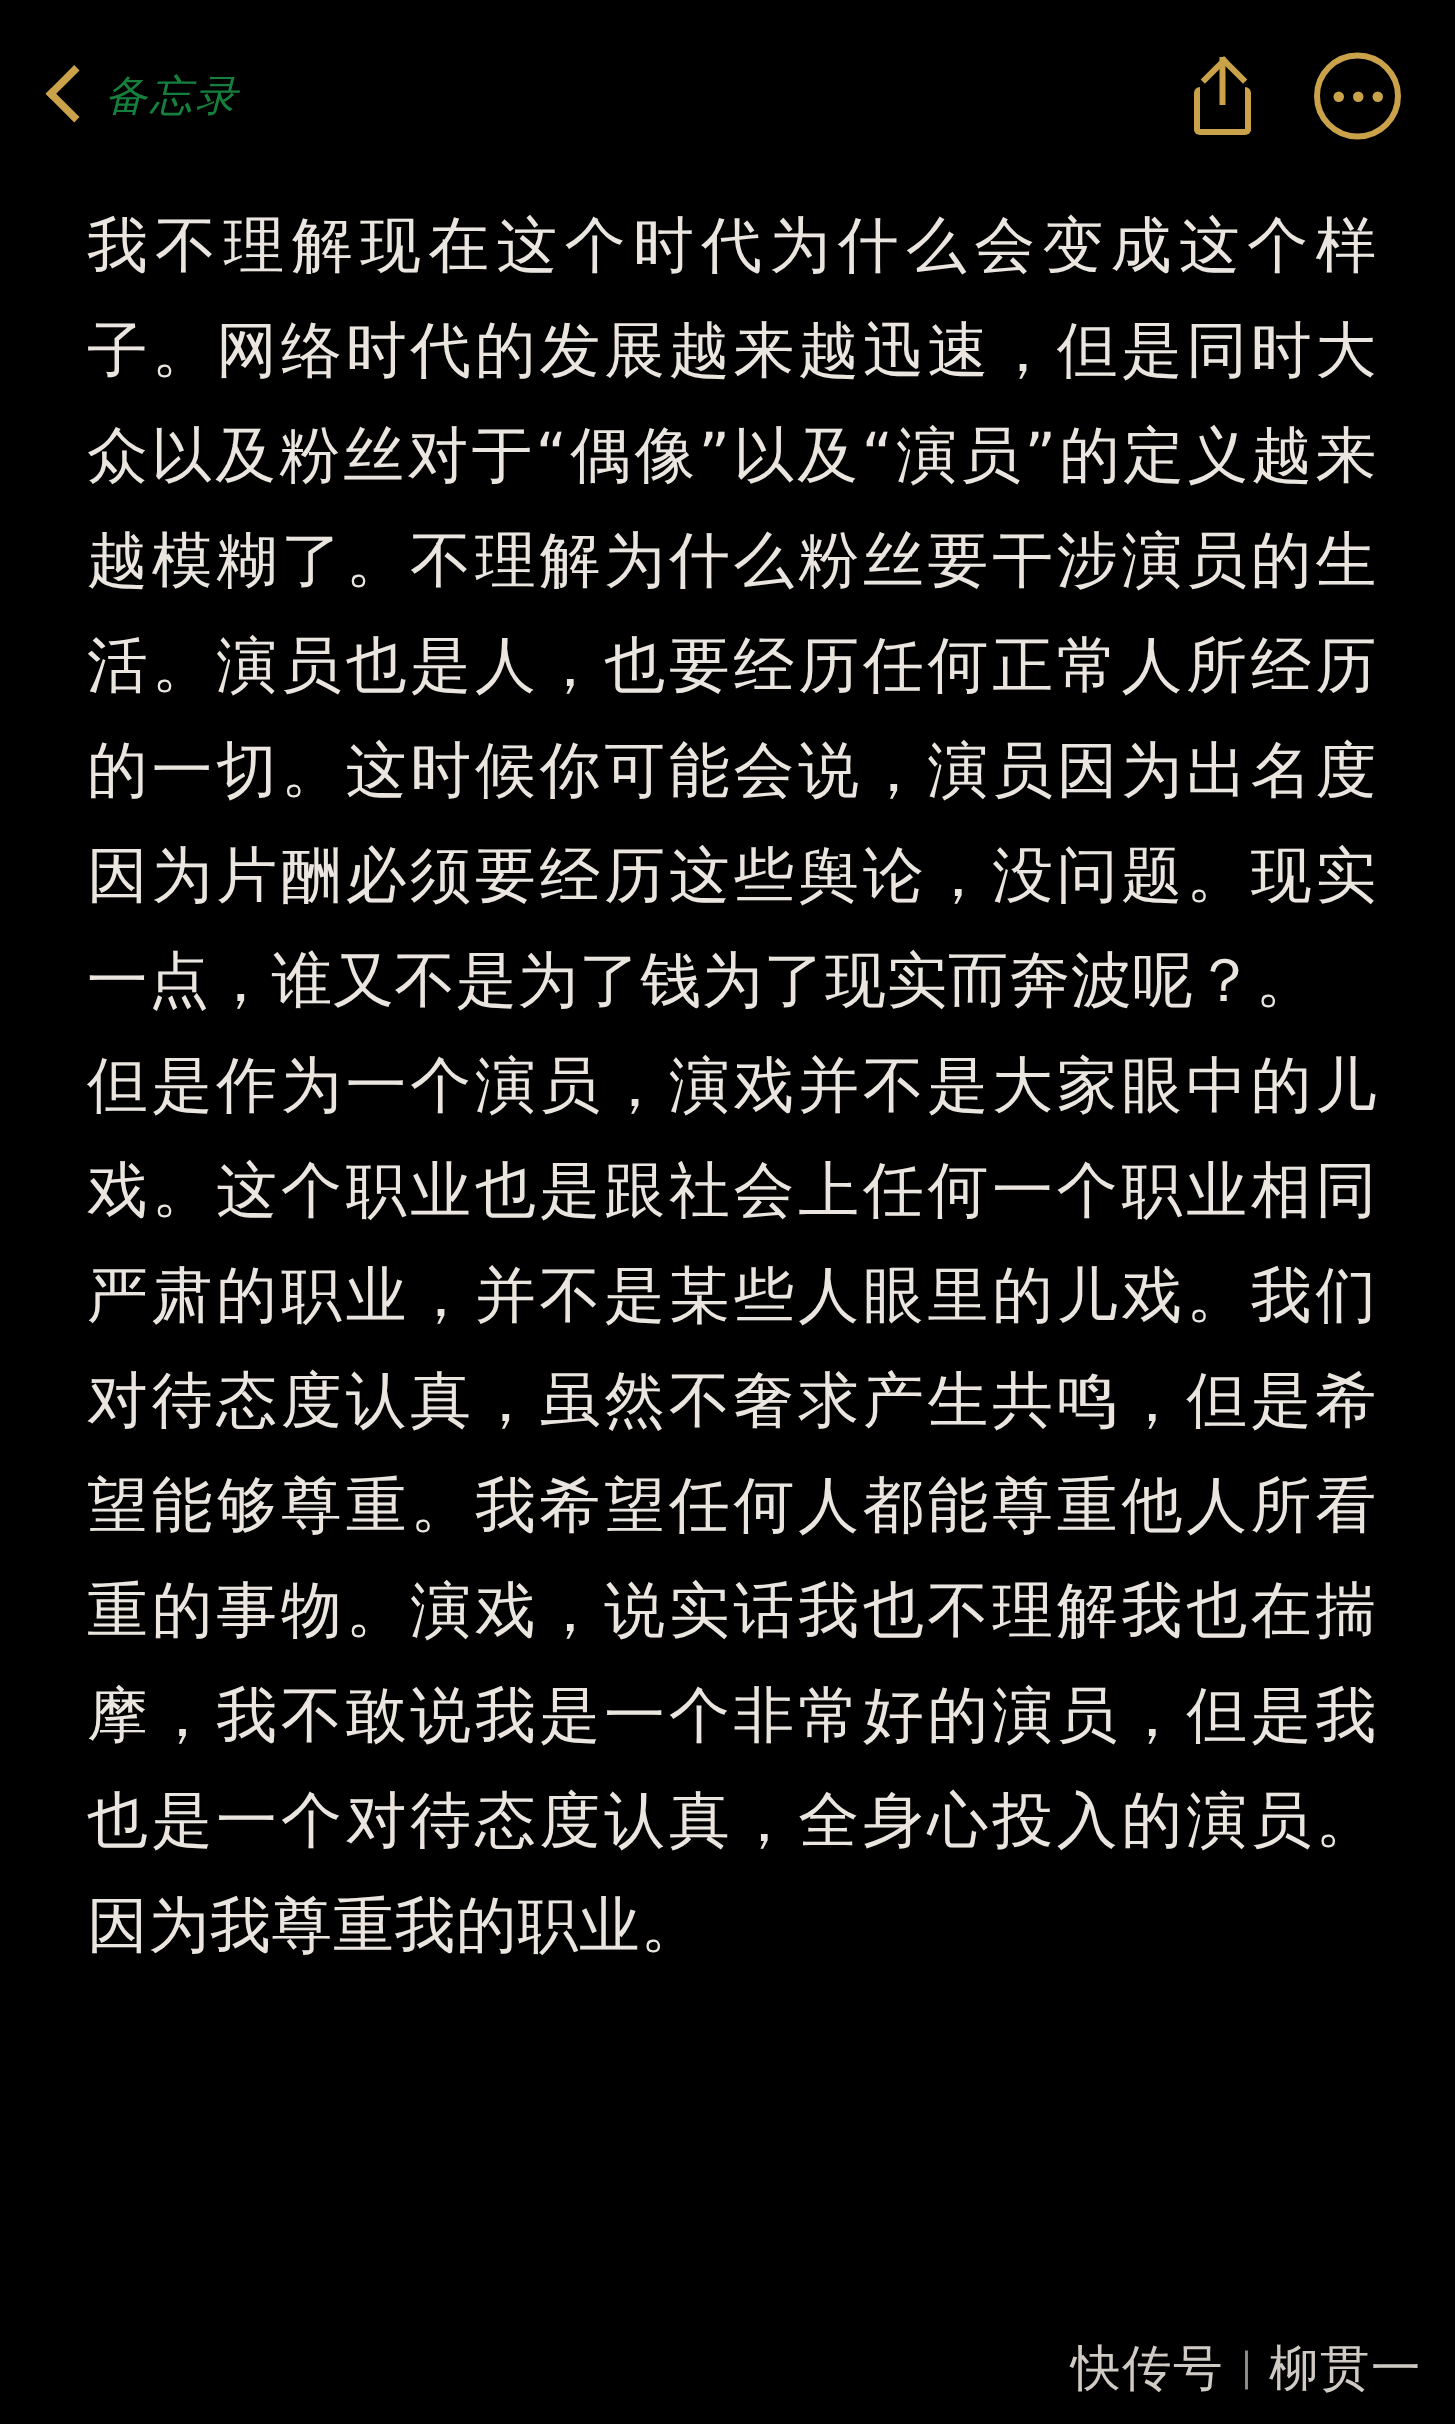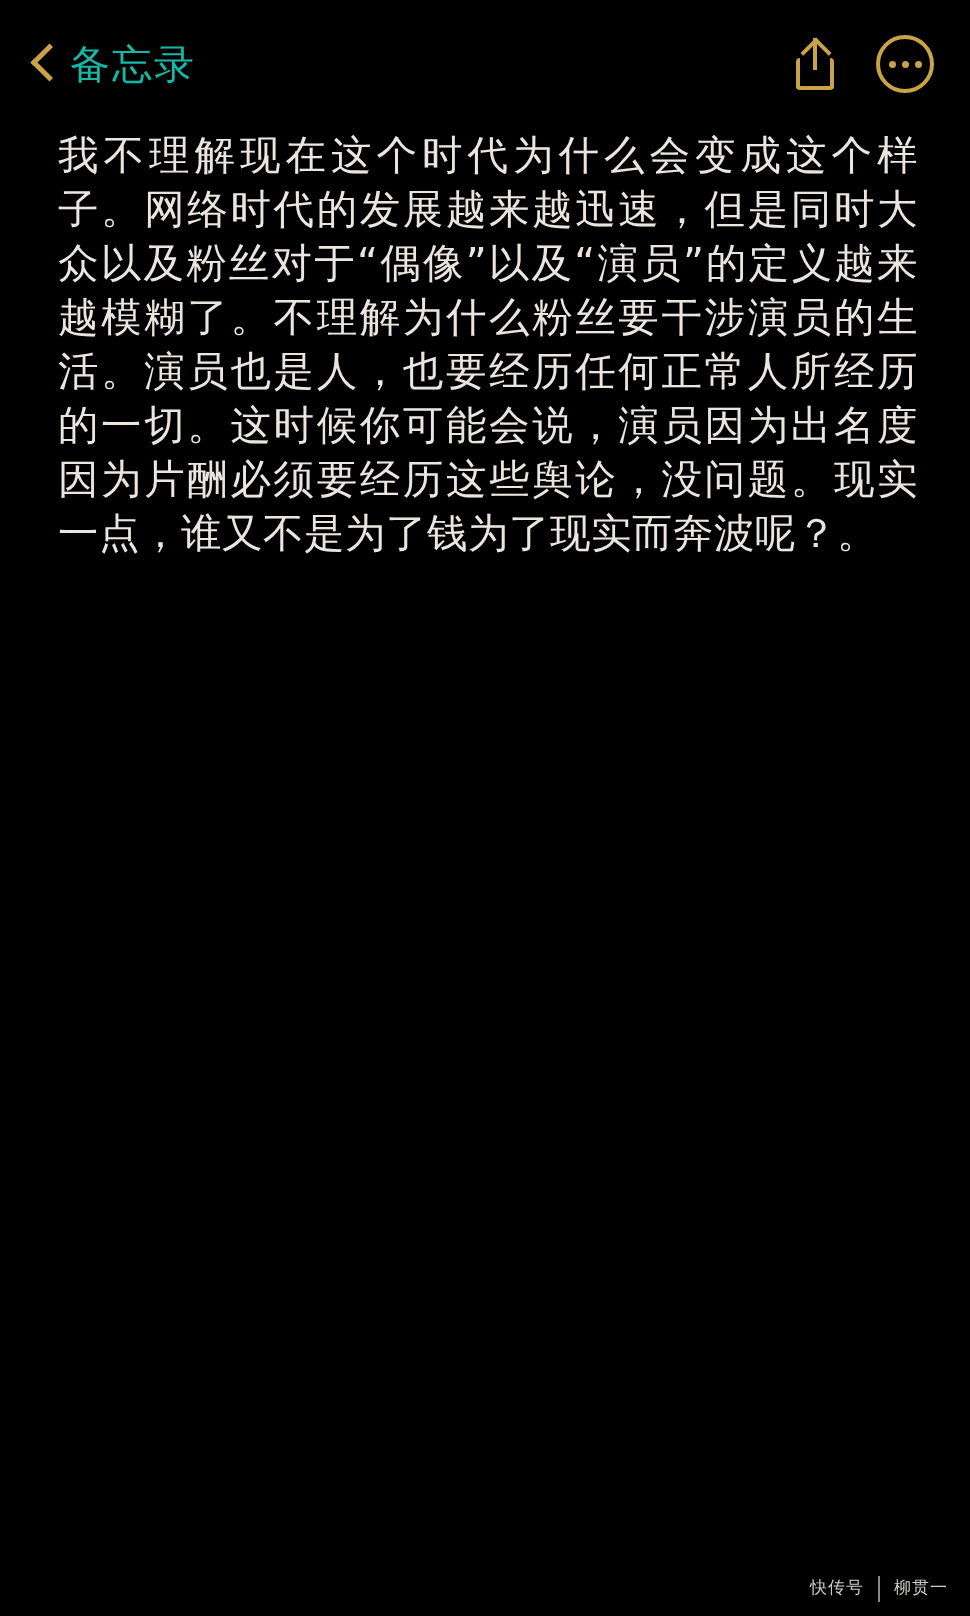"备忘录" .nav-title { color: #14b8a6 -> #15803d; font-size: 40px -> 28px; font-style: none -> italic }
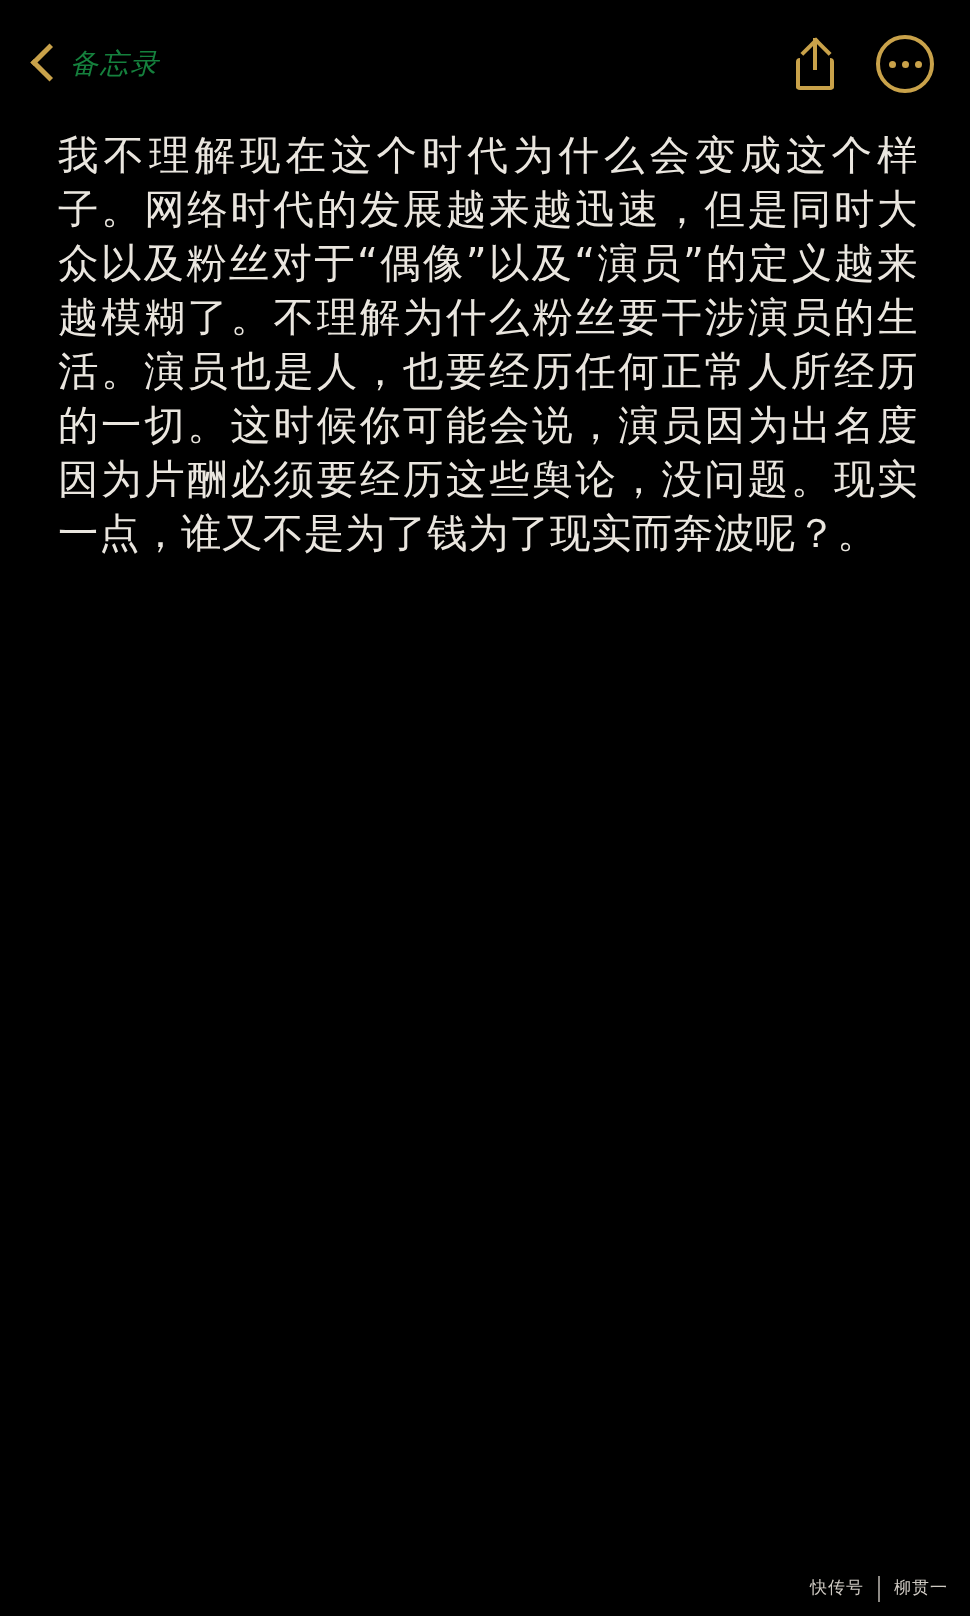"我不理解现在这个时代为什么会变成这个样子。网络时代的发展越来越迅速，但是同时大众" .note-para { line-height: 54px -> 70px }
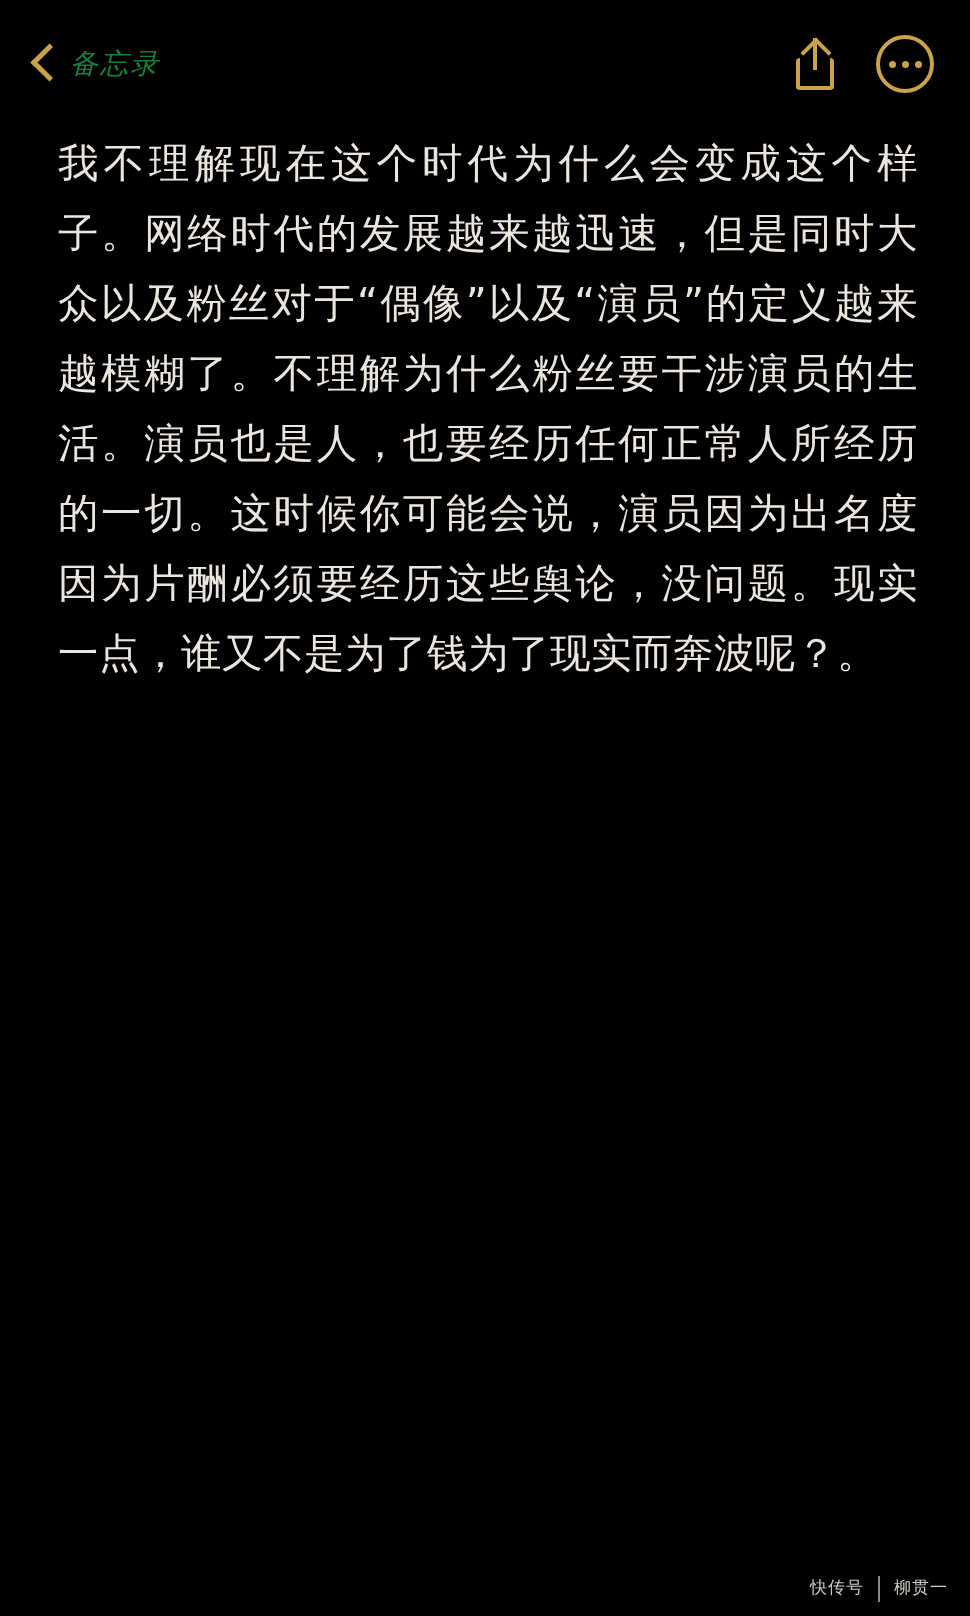"但是作为一个演员，演戏并不是大家眼中的儿戏。这个职业也是跟社会上任何一个职业相同" p.note-para { html: none -> <p>但是作为一个演员，演戏并不是大家眼中的儿戏。这个职业也是跟社会上任何一个职业相同严肃的职业，并不是某些人眼里的儿戏。我们对待态度认真，虽然不奢求产生共鸣，但是希望能够尊重。我希望任何人都能尊重他人所看重的事物。演戏，说实话我也不理解我也在揣摩，我不敢说我是一个非常好的演员，但是我也是一个对待态度认真，全身心投入的演员。因为我尊重我的职业。</p> }
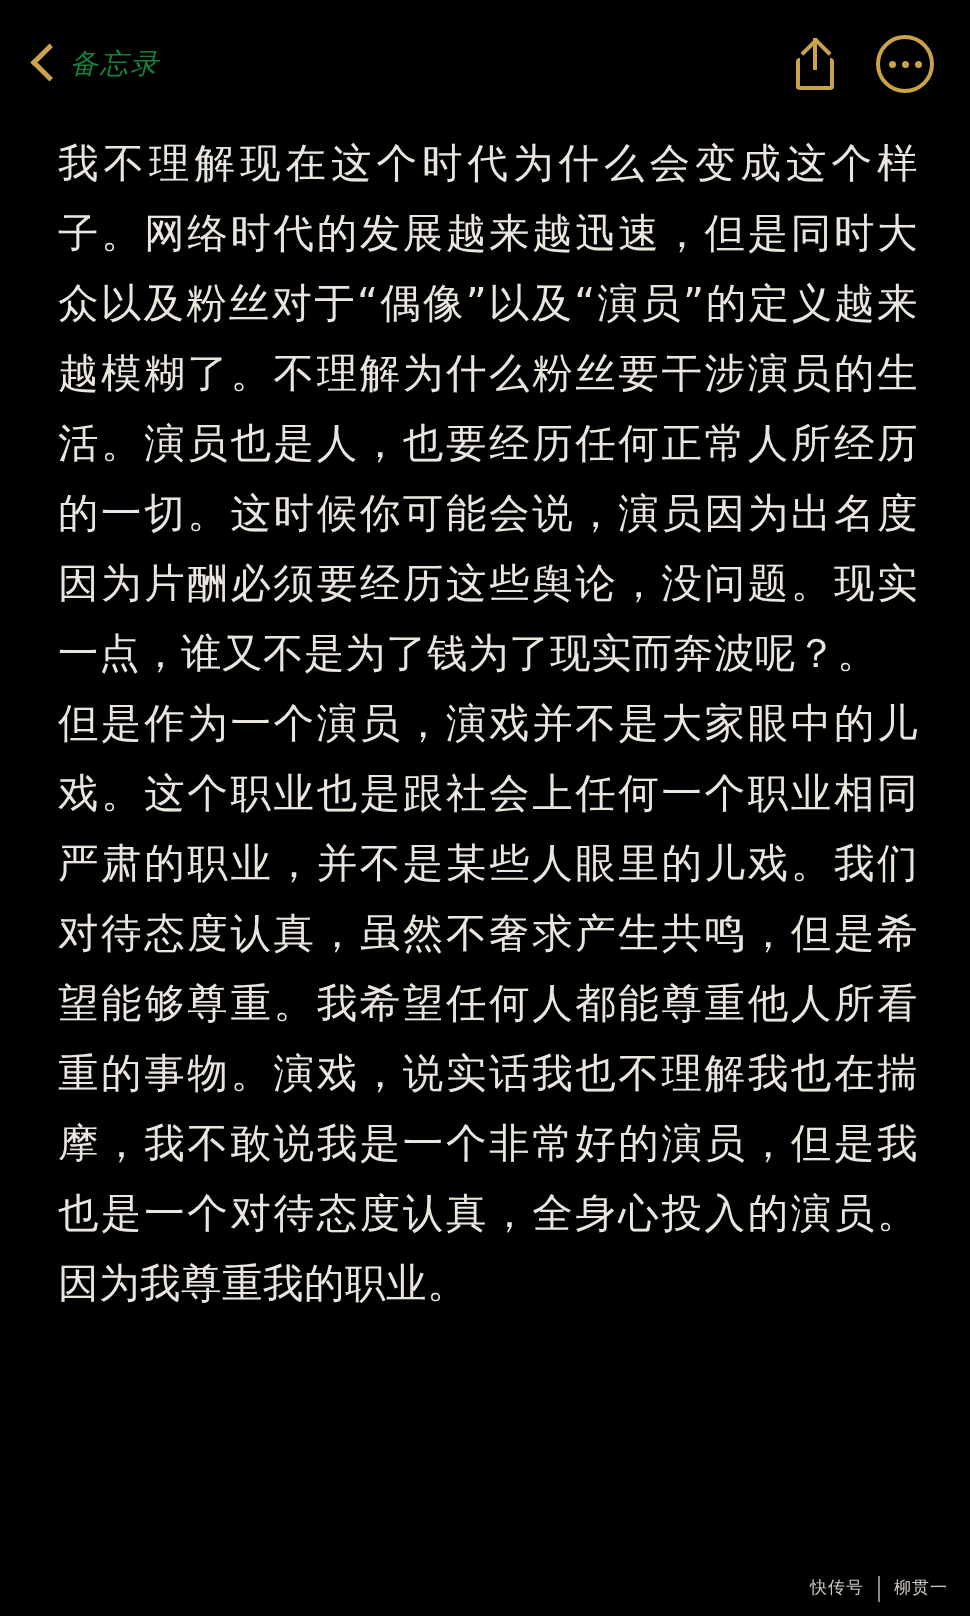"快传号" .watermark { align-items: flex-start -> center; font-size: 17px -> 33px }
